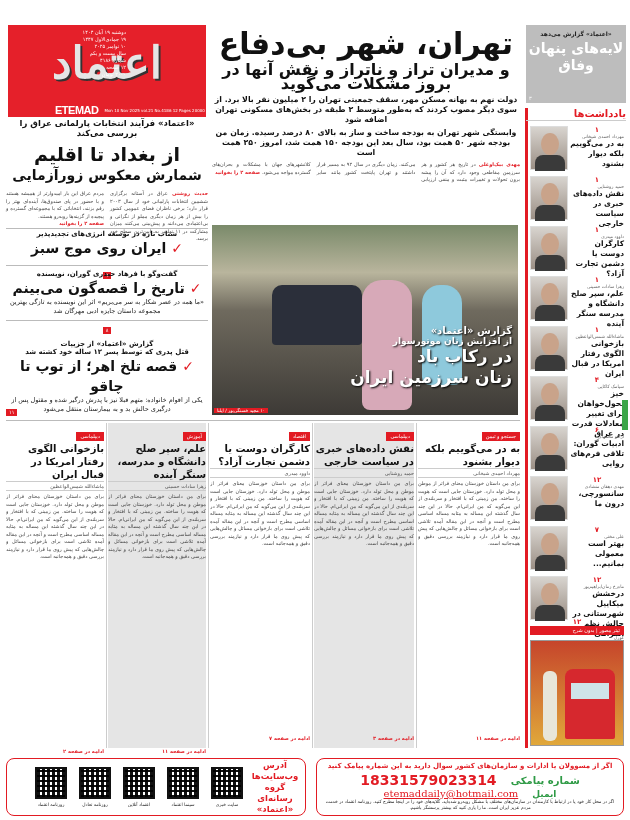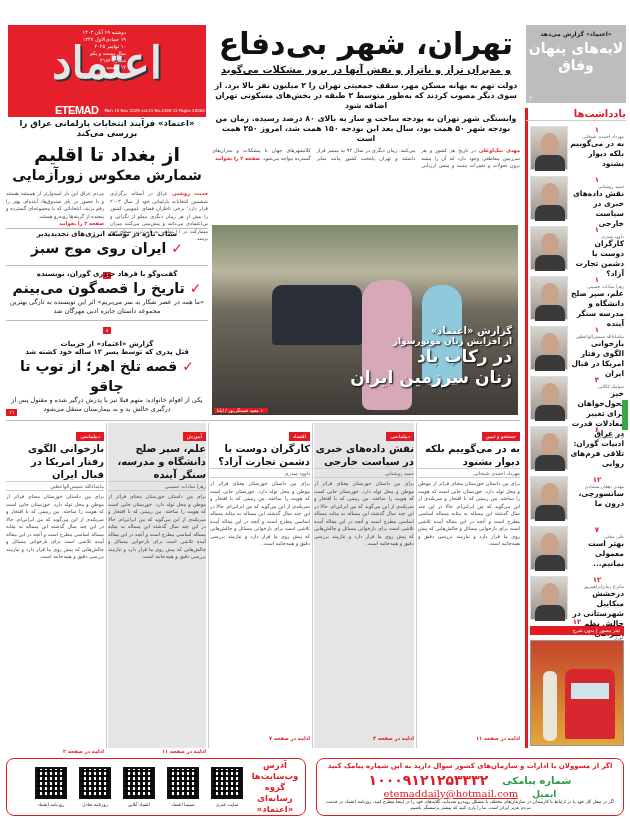"و مدیران تراز و ناتراز" div.headline { font-size: 10px -> 16px; text-decoration: underline -> none }
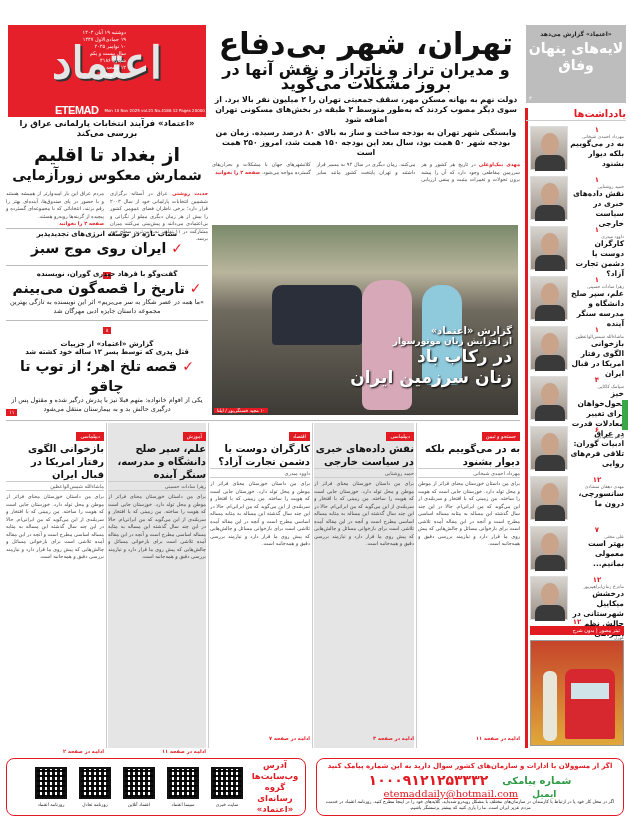"۱۰۰۰۹۱۲۱۲۵۳۳۳۲" span { text: ۱۰۰۰۹۱۲۱۲۵۳۳۳۲ -> 18331579023314 }
